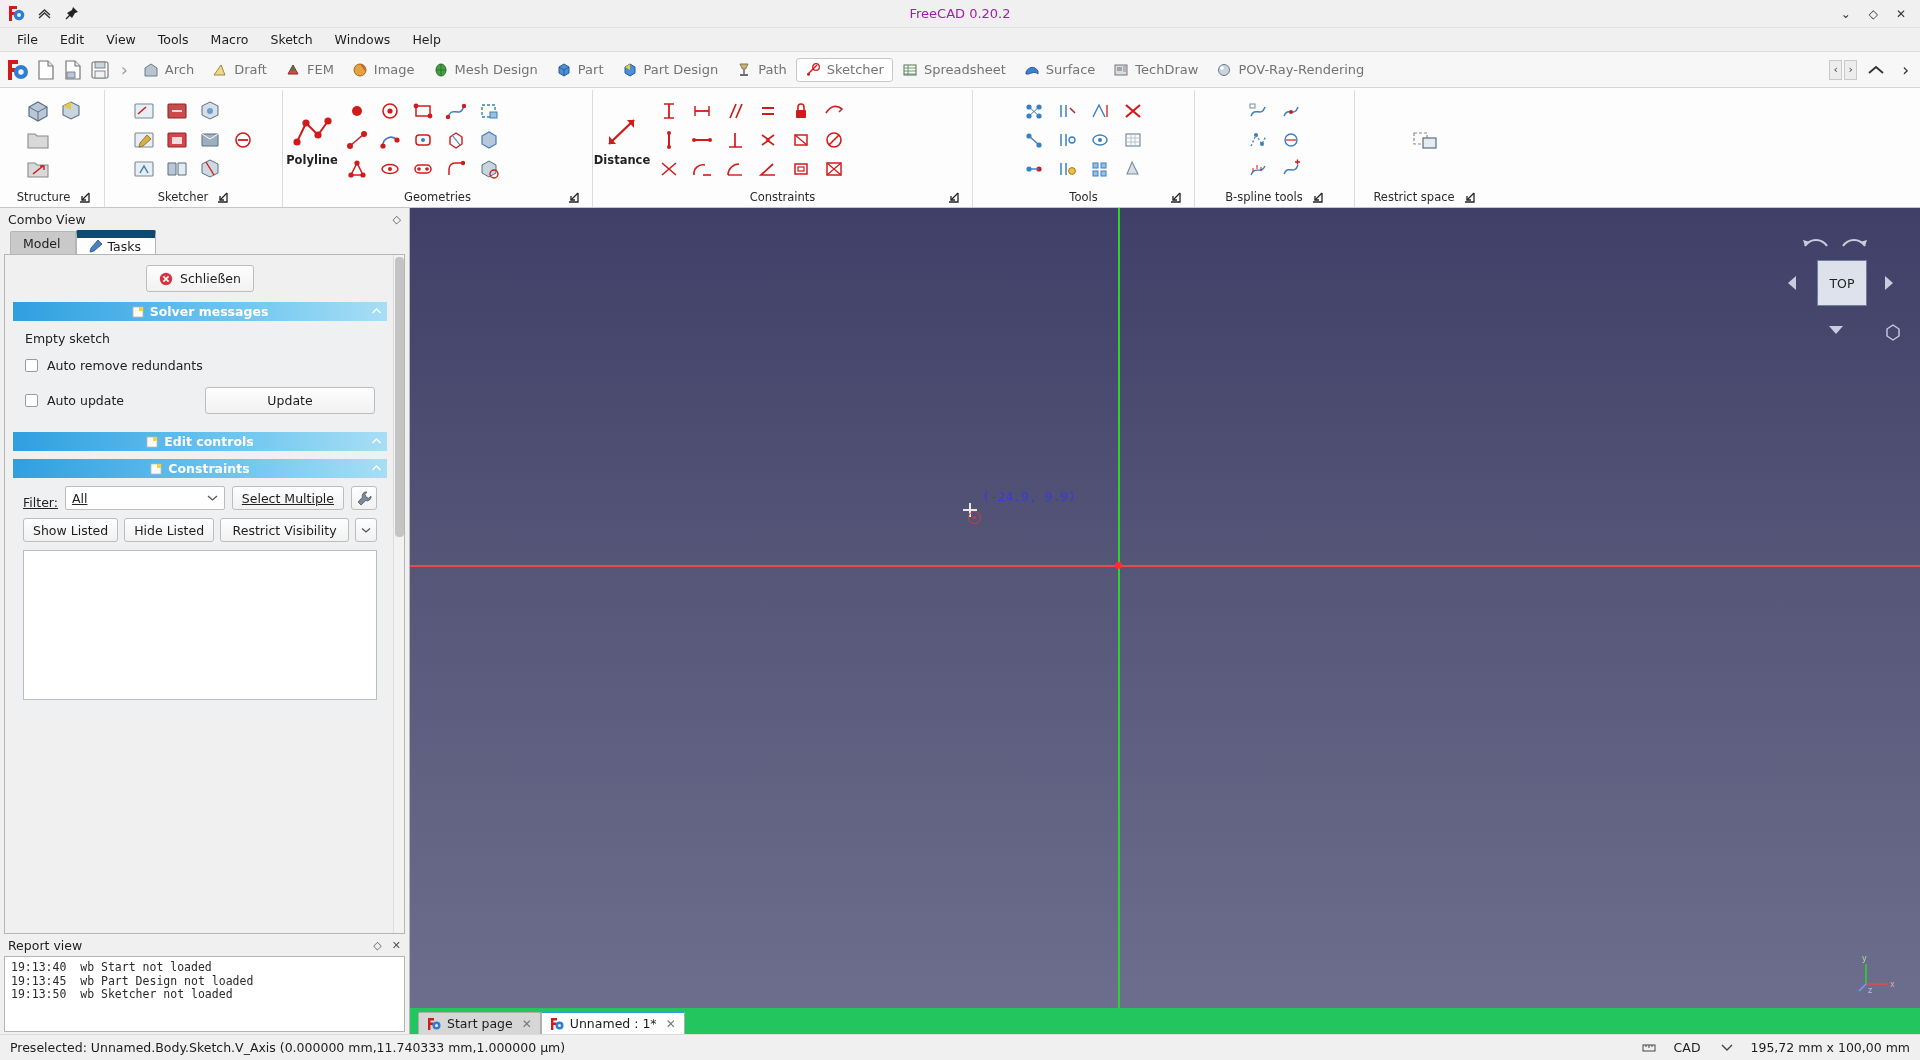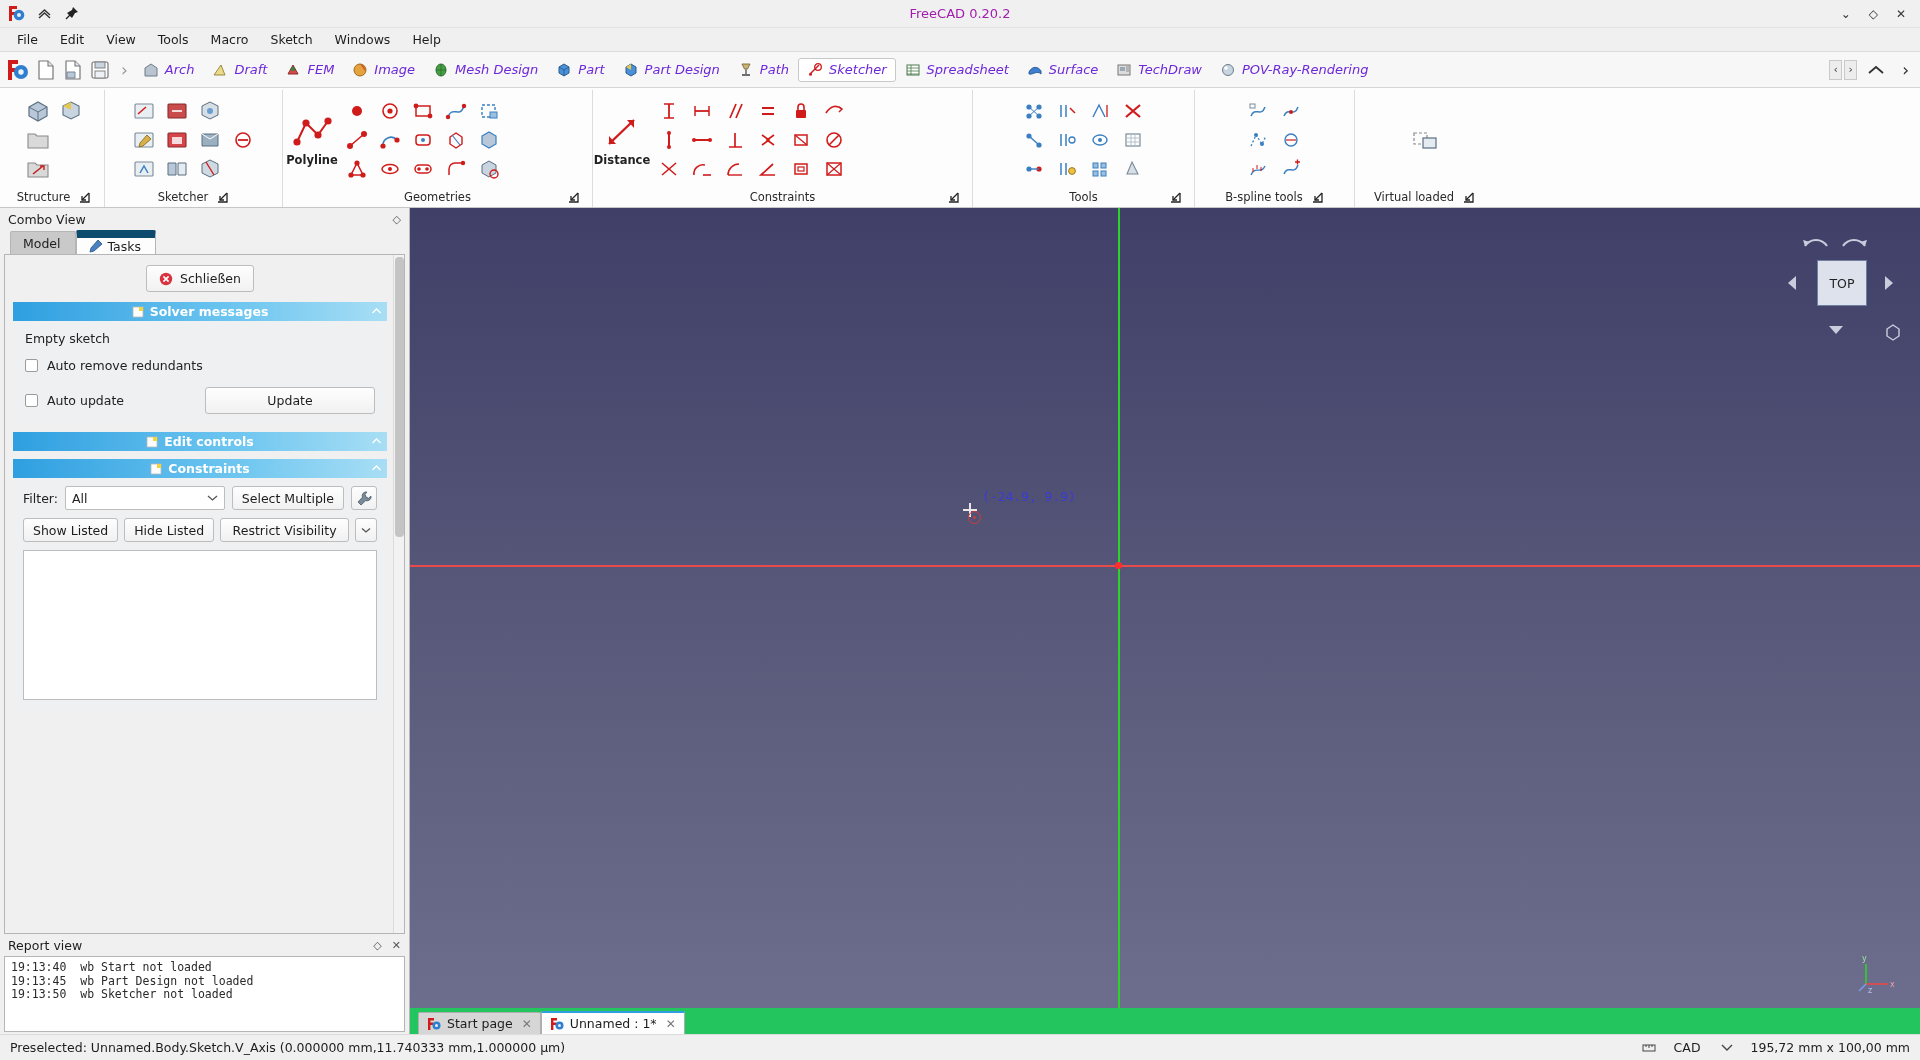"Arch" .wbtab { color: #6d28d9 -> #737373; font-style: italic -> none }
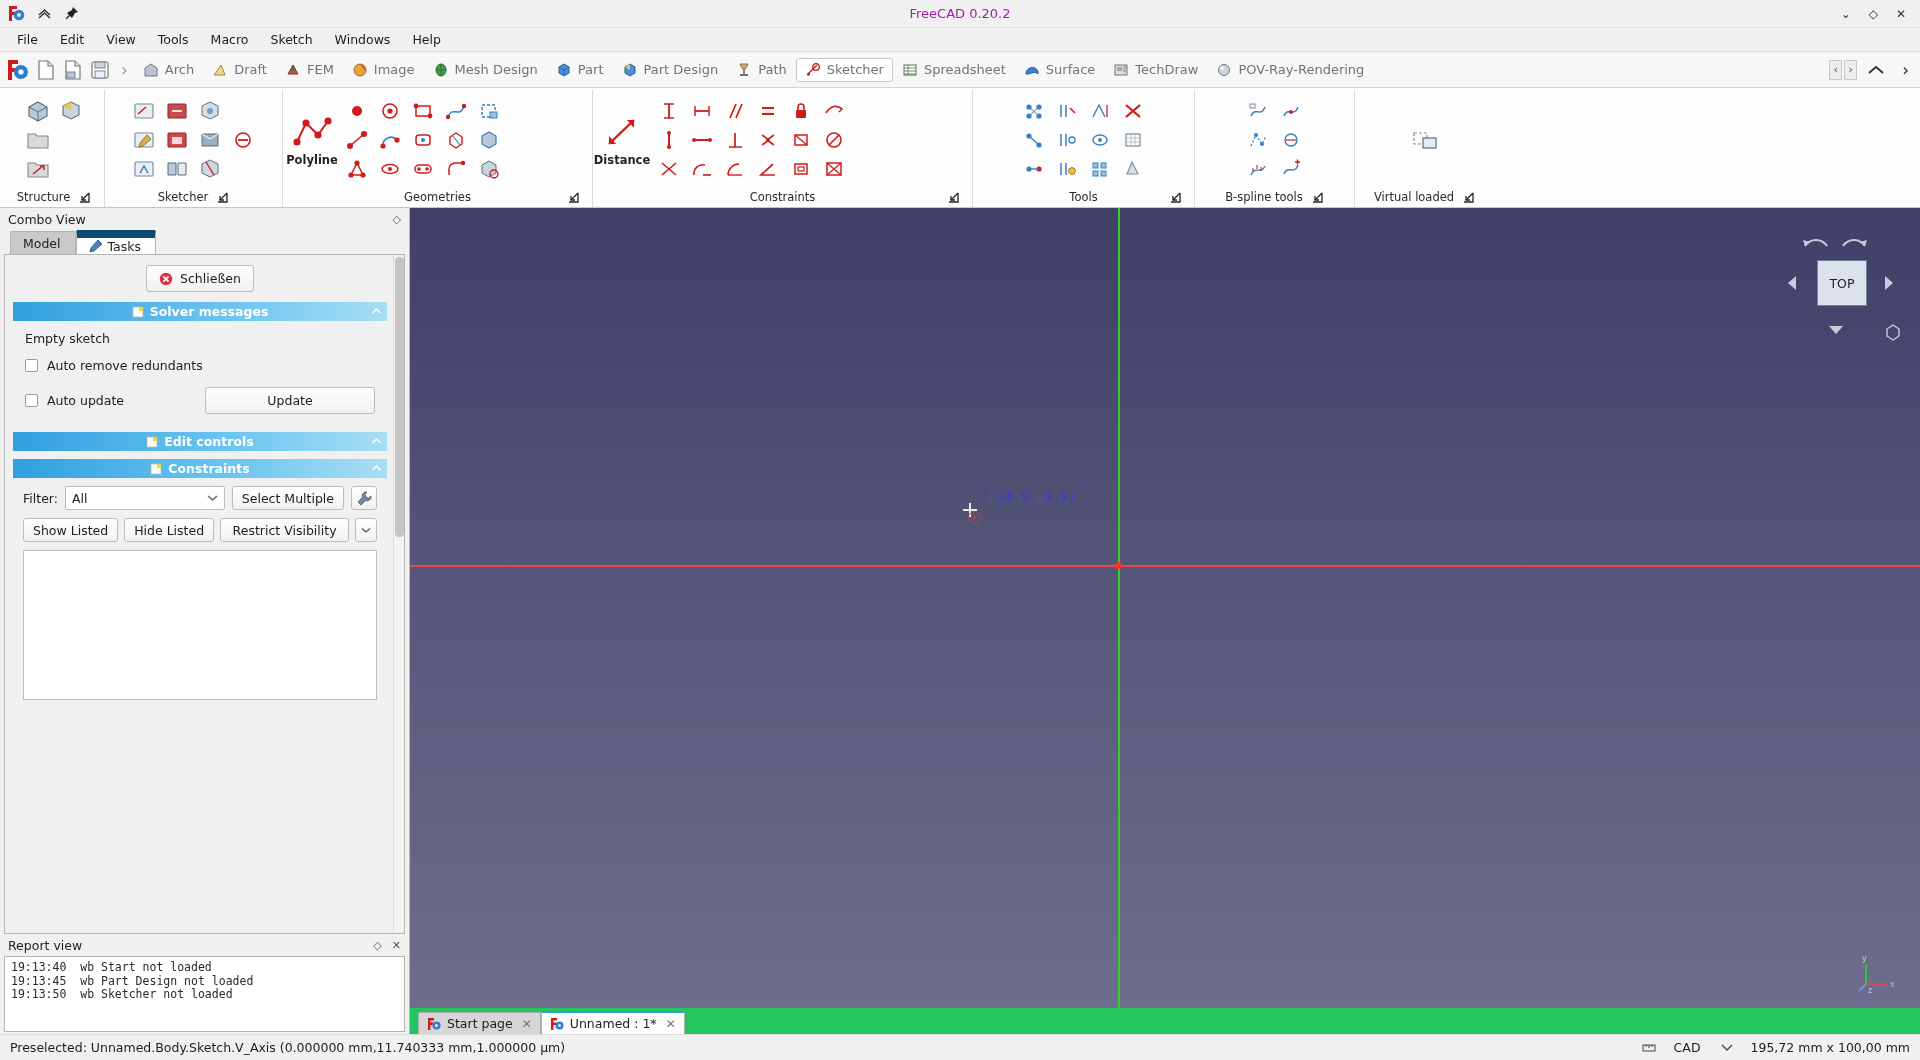"Virtual loaded" span { text: Virtual loaded -> Restrict space }
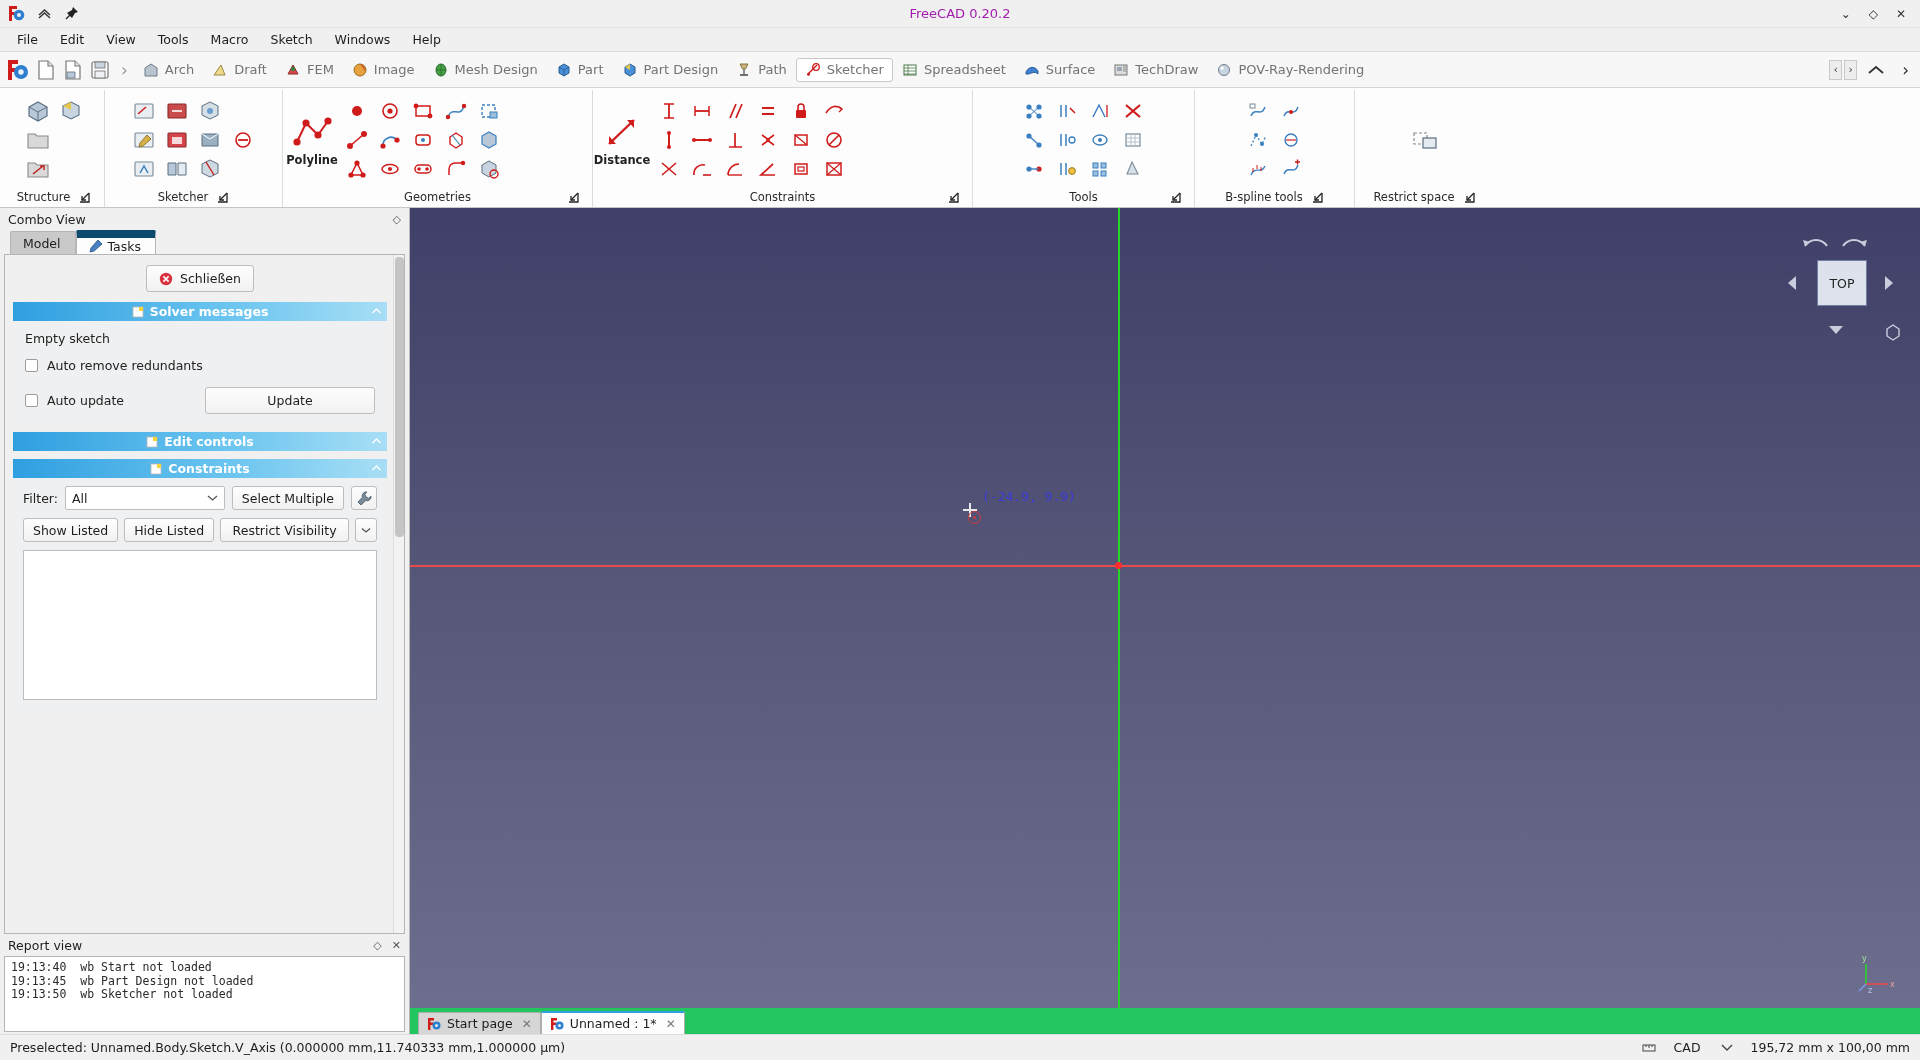"Filter:" .cfilterrow { align-items: center -> flex-end; text-decoration: none -> underline }
